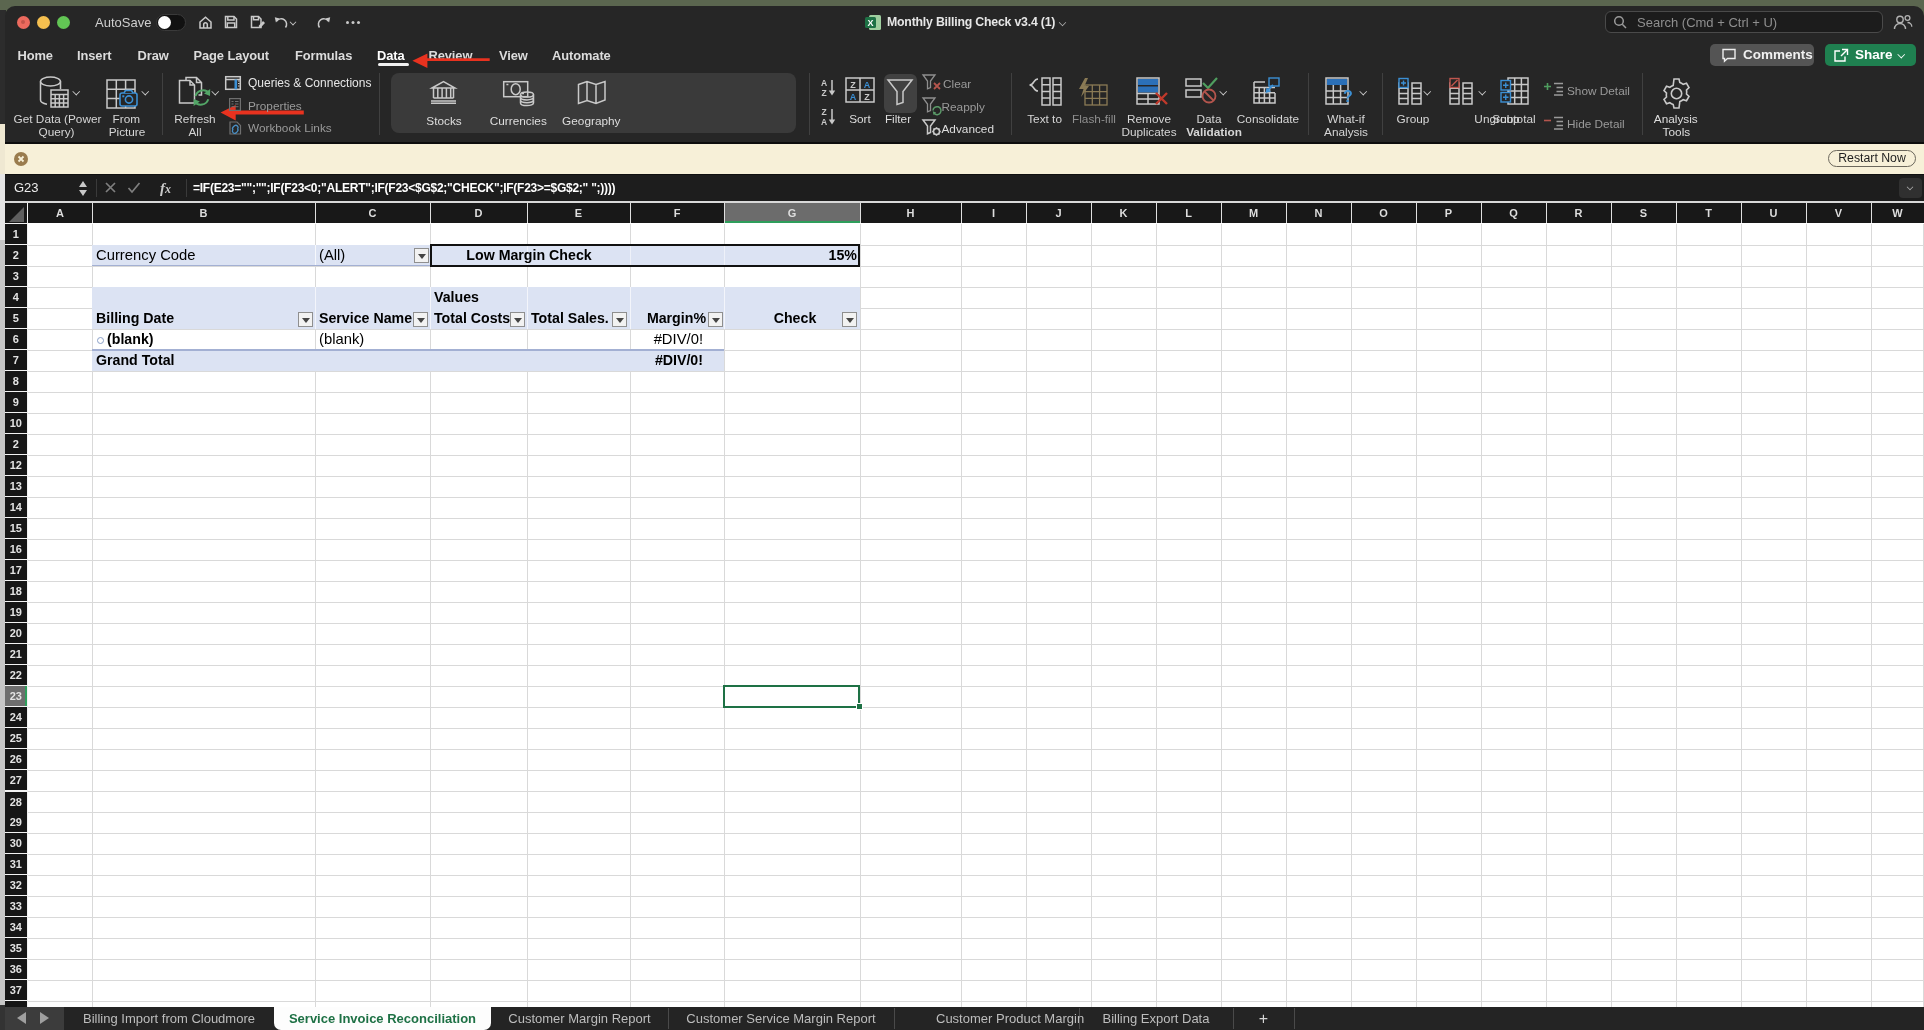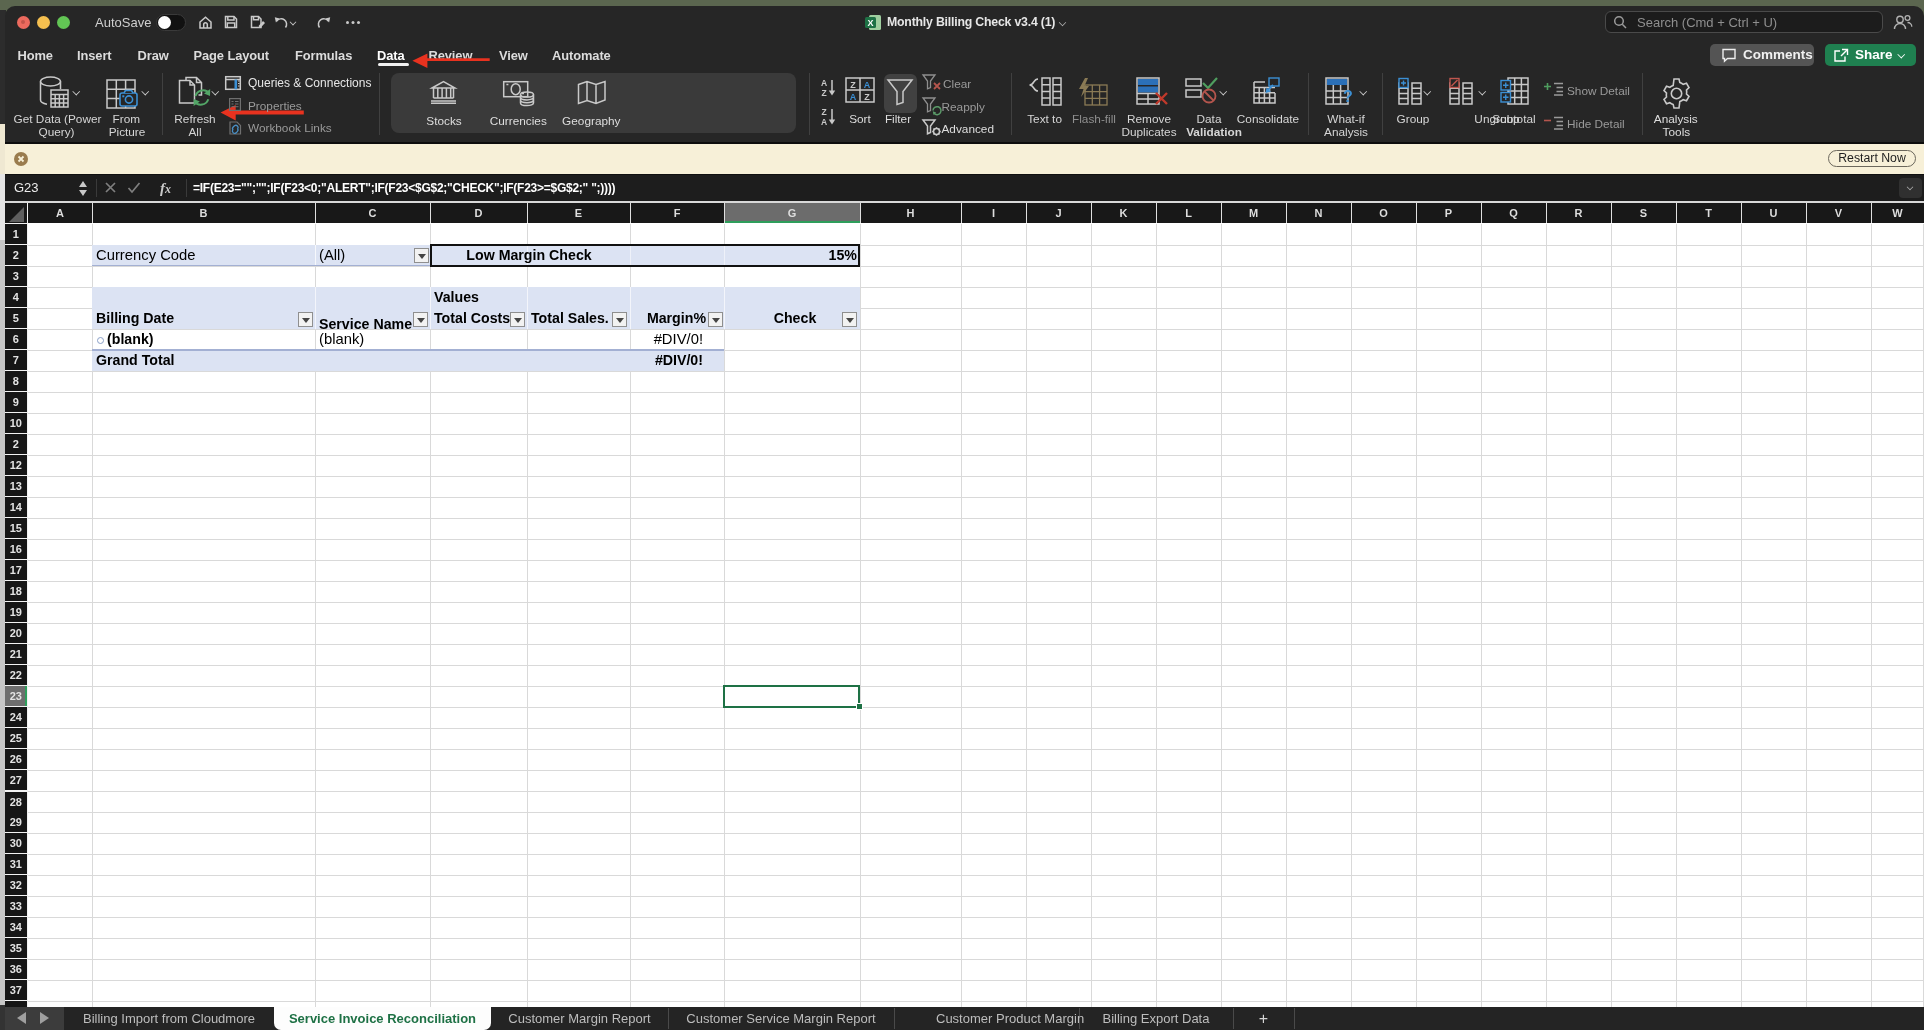"Service Name" div.cell { margin-top: 6px -> none }
